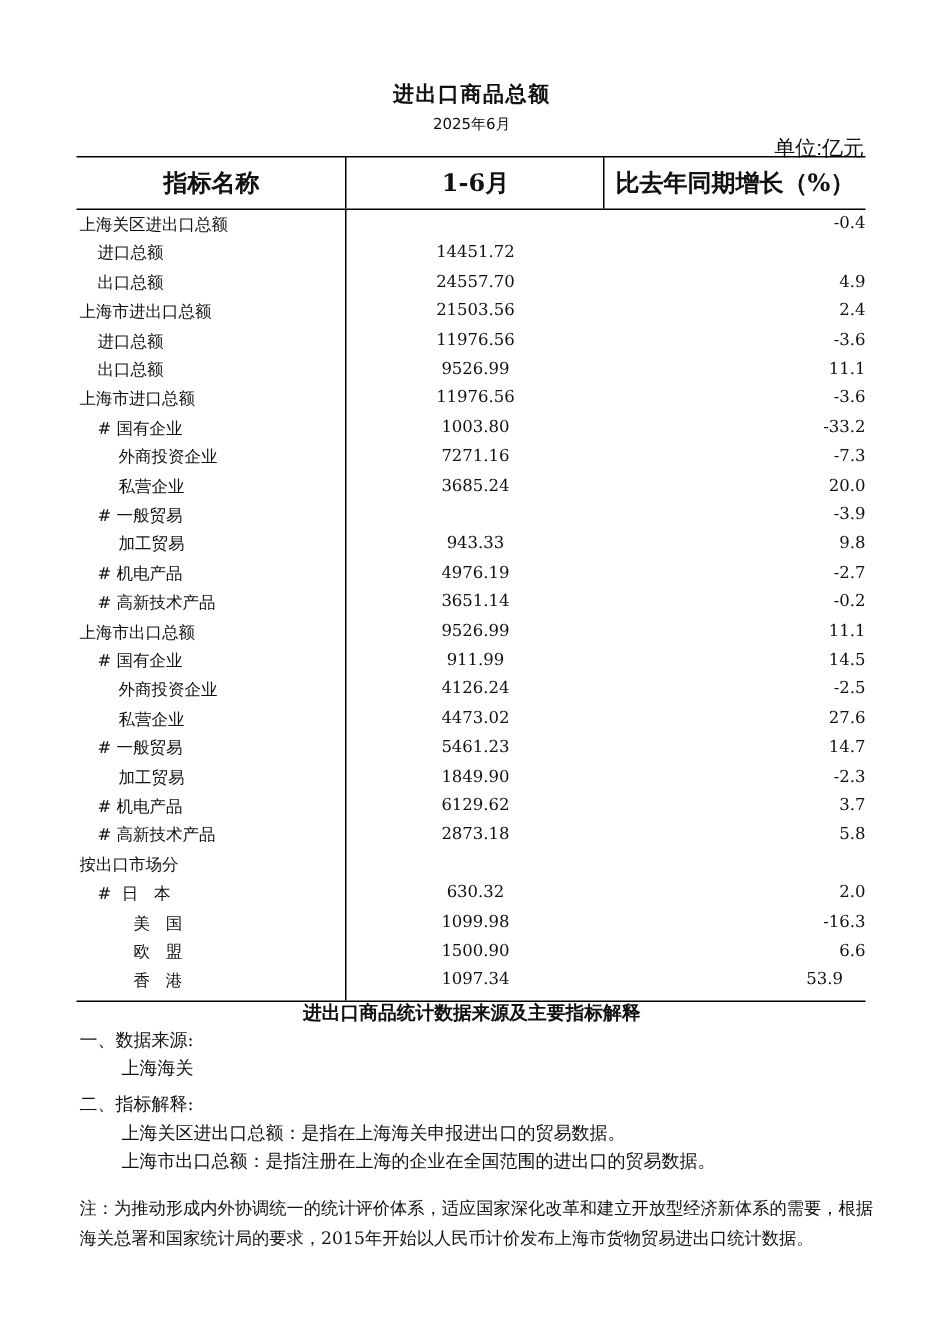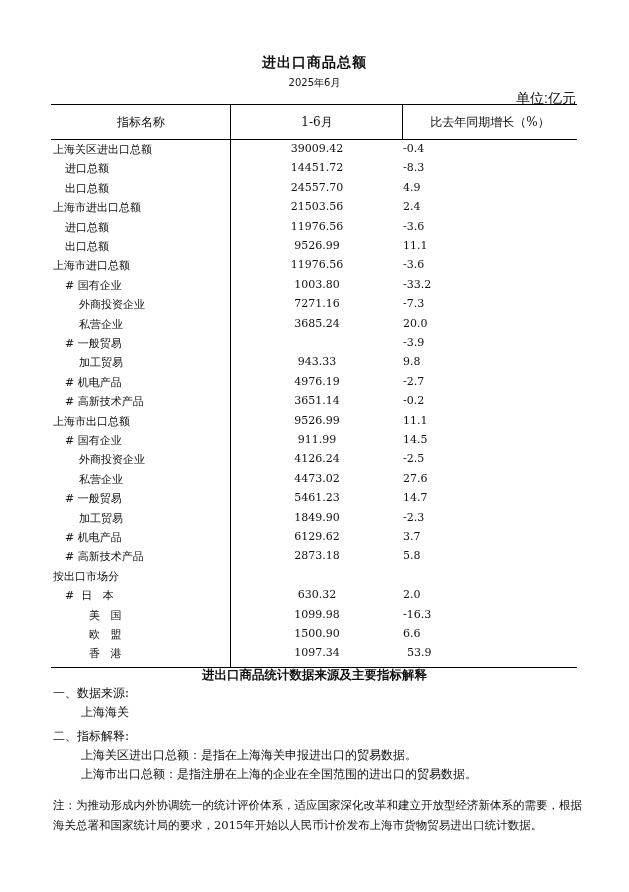"指标名称" .hdr-cell { font-size: 12px -> 16px; font-weight: none -> bold }
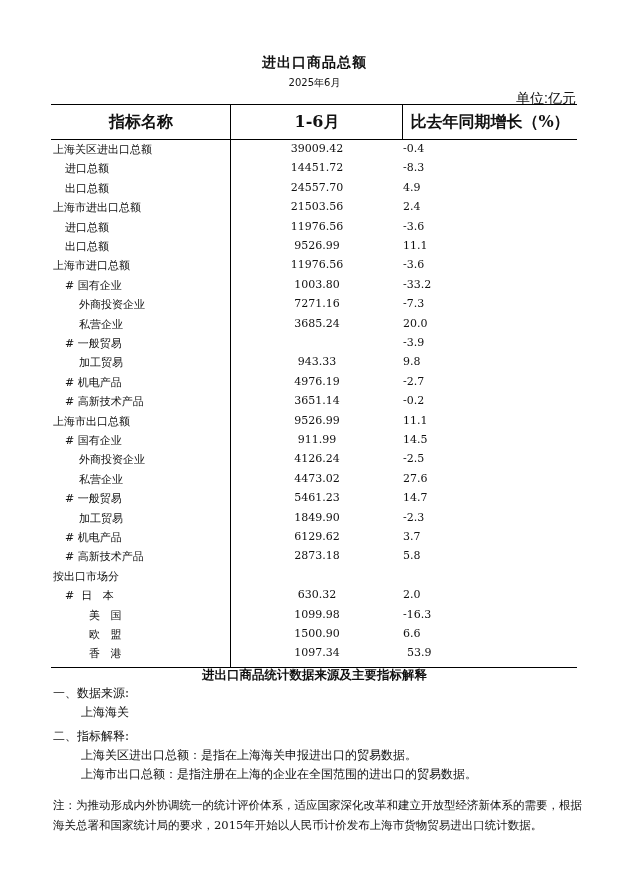"39009.42" div.val { html: <div>39009.42</div> -> none }
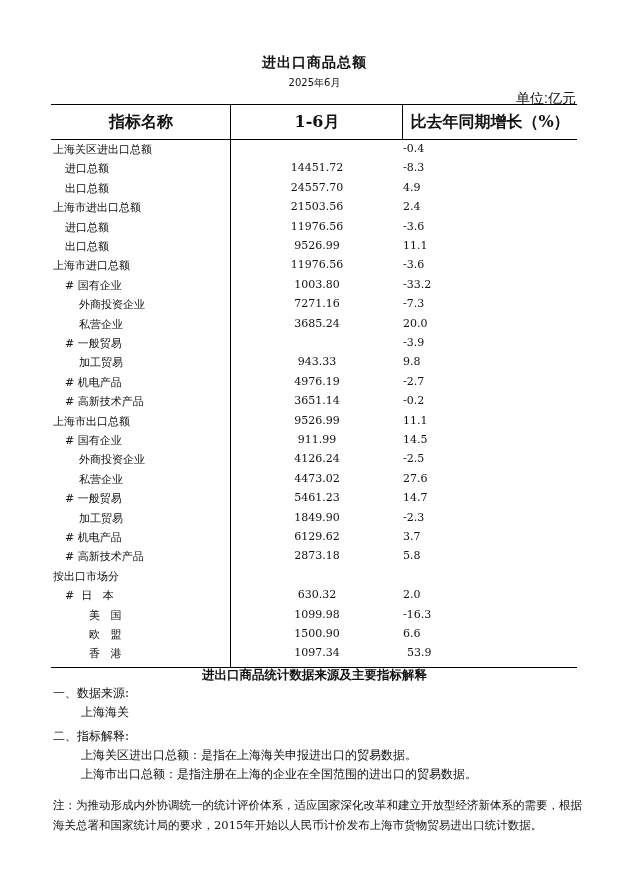"-0.4" .row .pct { text-align: left -> right }
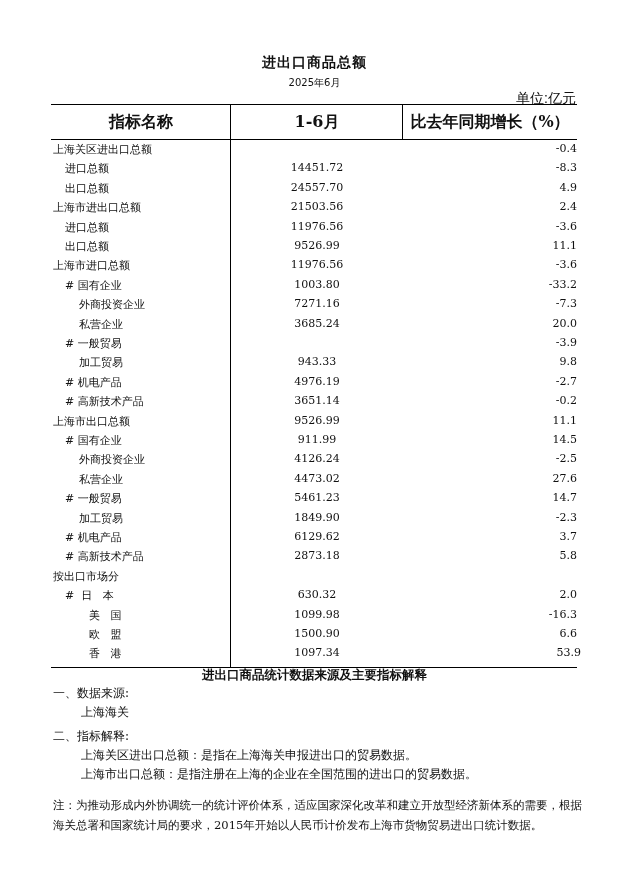"-8.3" div.pct { html: <div>-8.3</div> -> none }
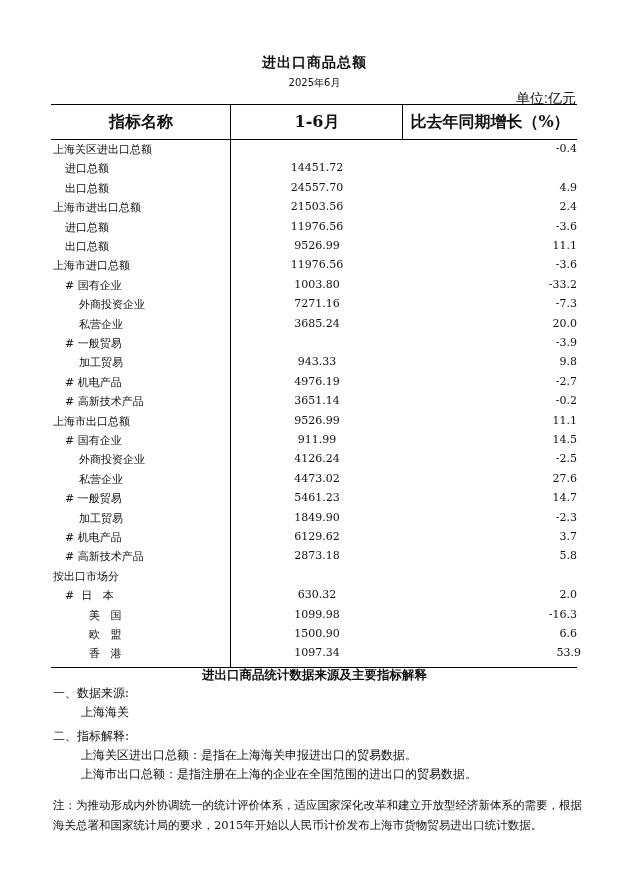"53.9" div.pct { left: 356px -> 337px }
